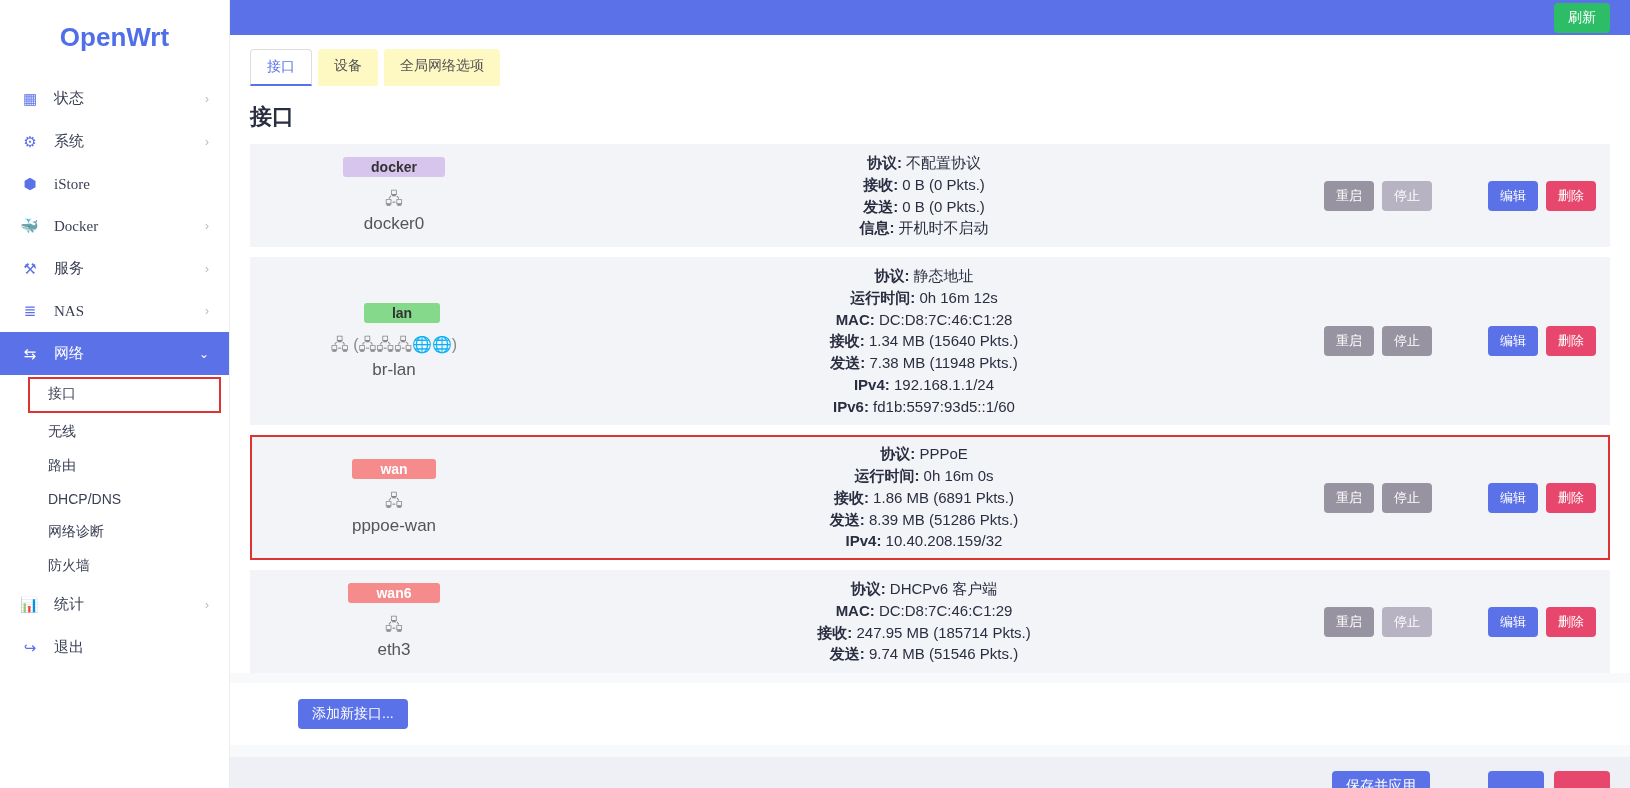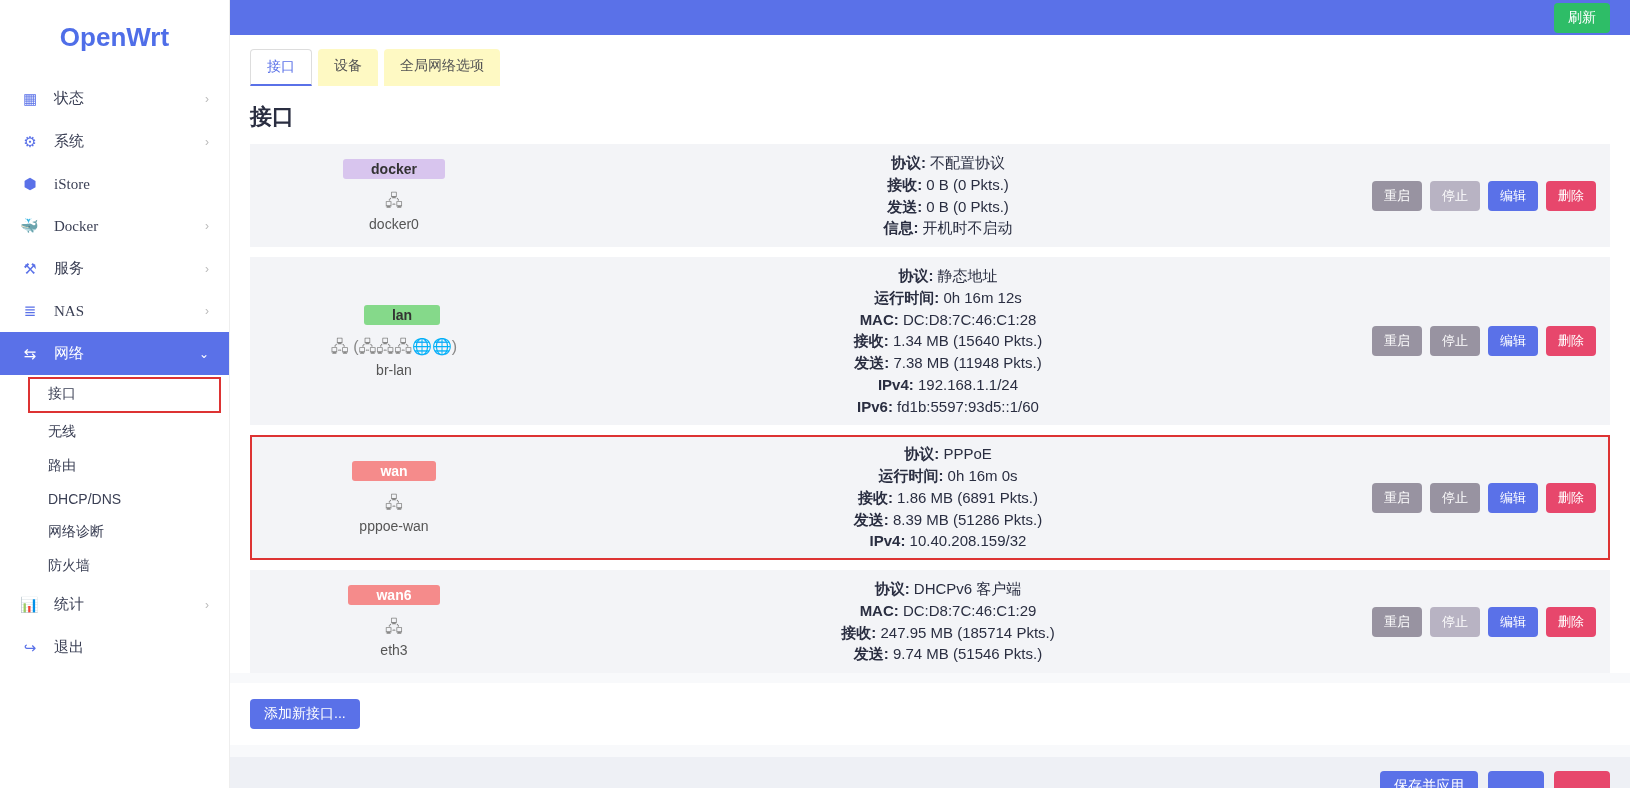"编辑" .btn-blue { margin-left: none -> 48px }
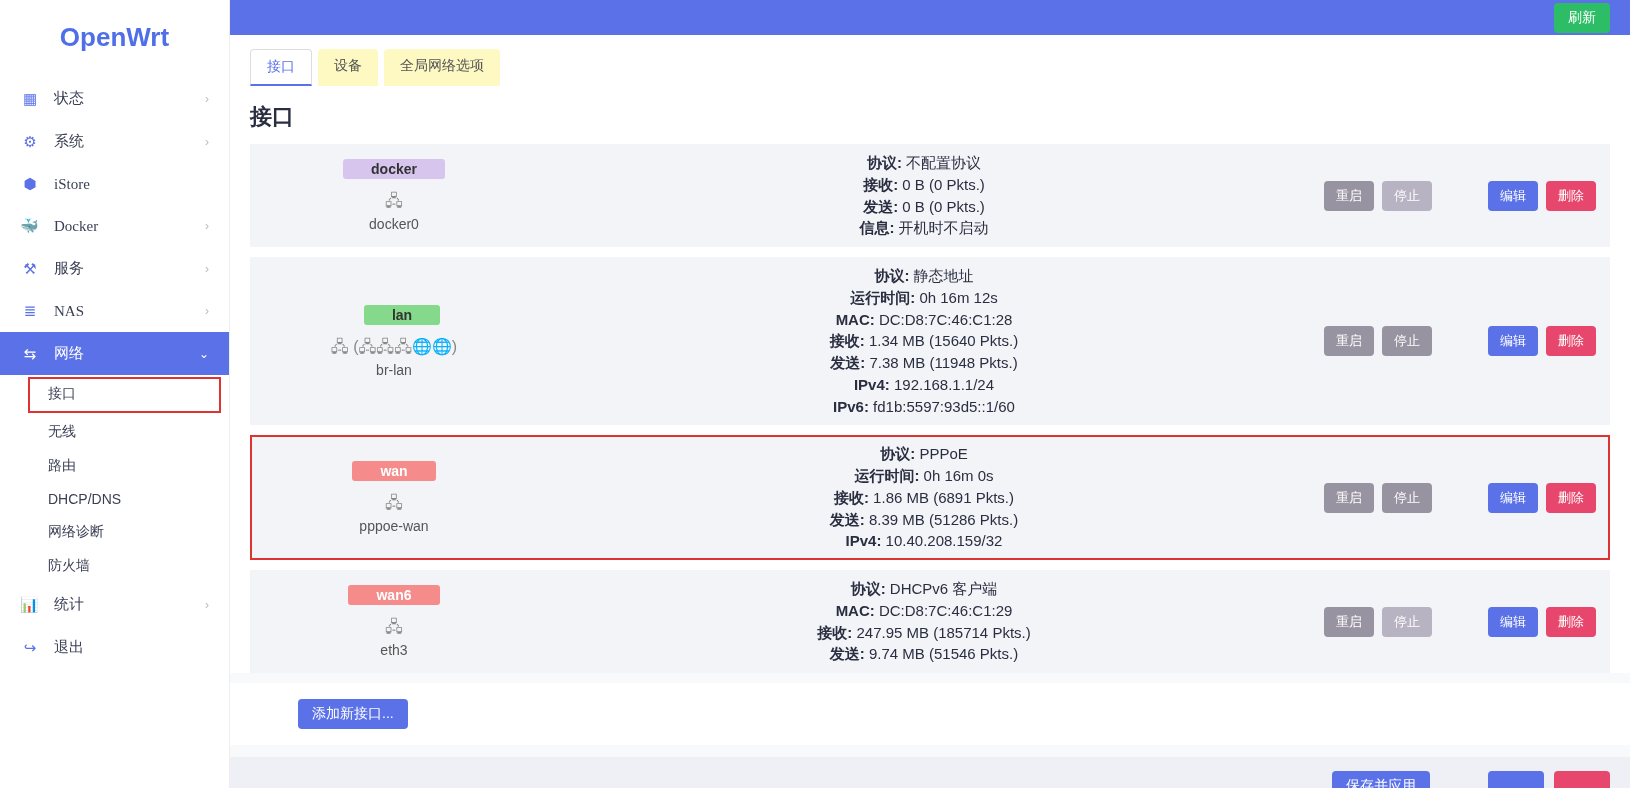"docker0" .if-badge-dev { font-size: 14px -> 17px }
